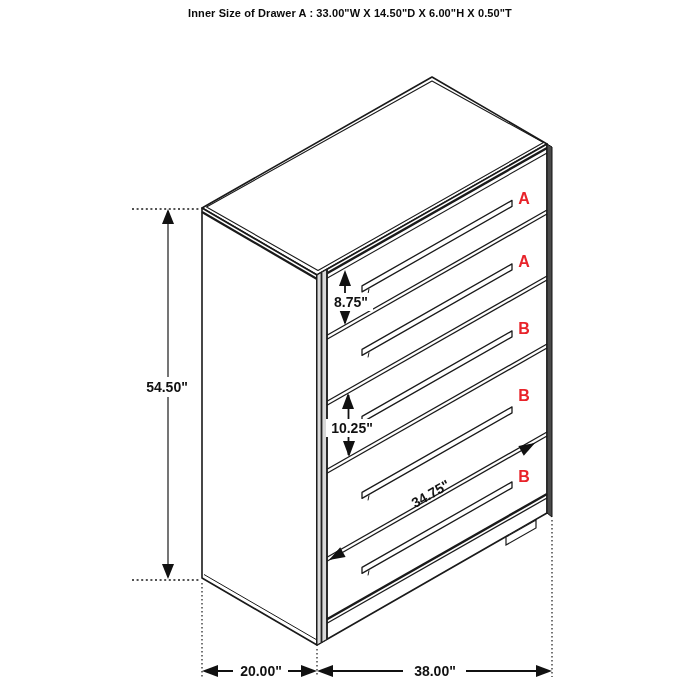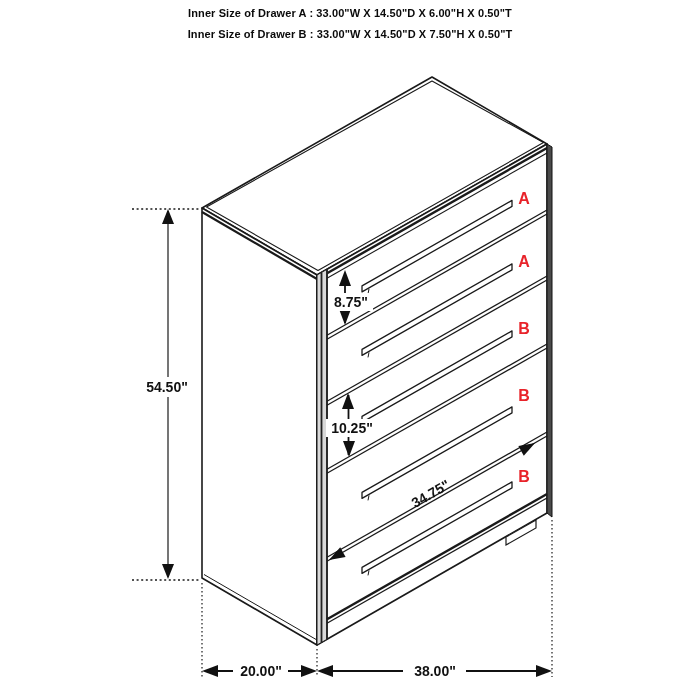"Inner Size of Drawer B" div { html: <div>Inner Size of Drawer B : 33.00"W X 14.50"D X 7.50"H X 0.50"T</div> -> none }
